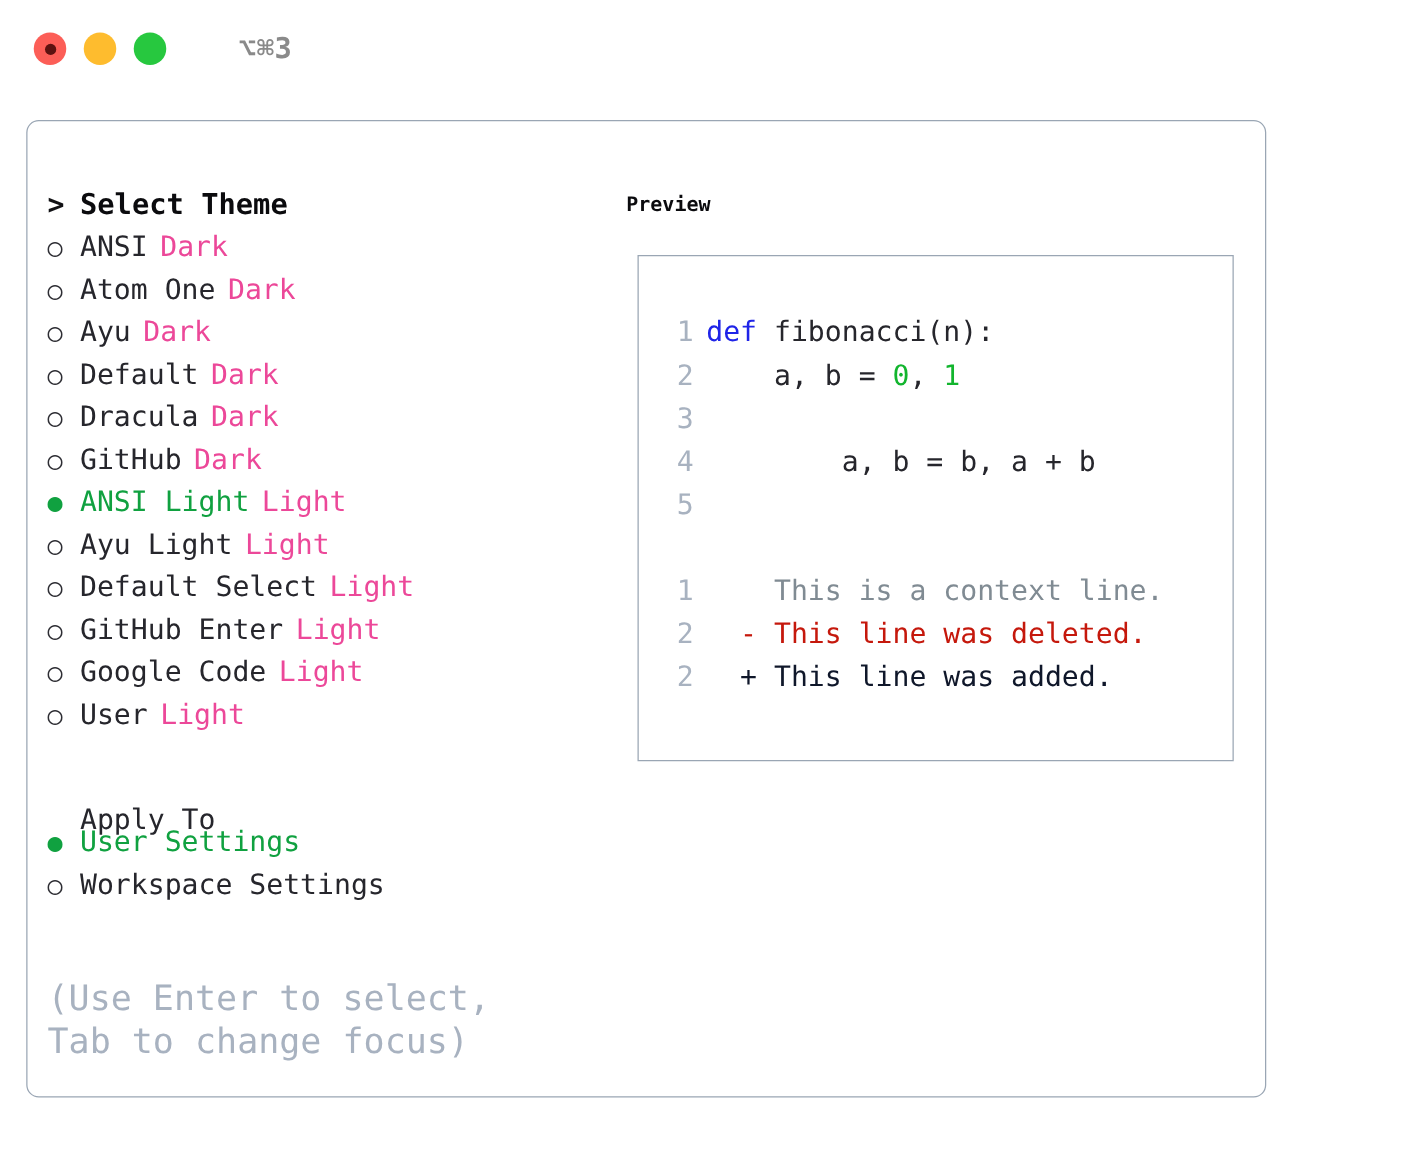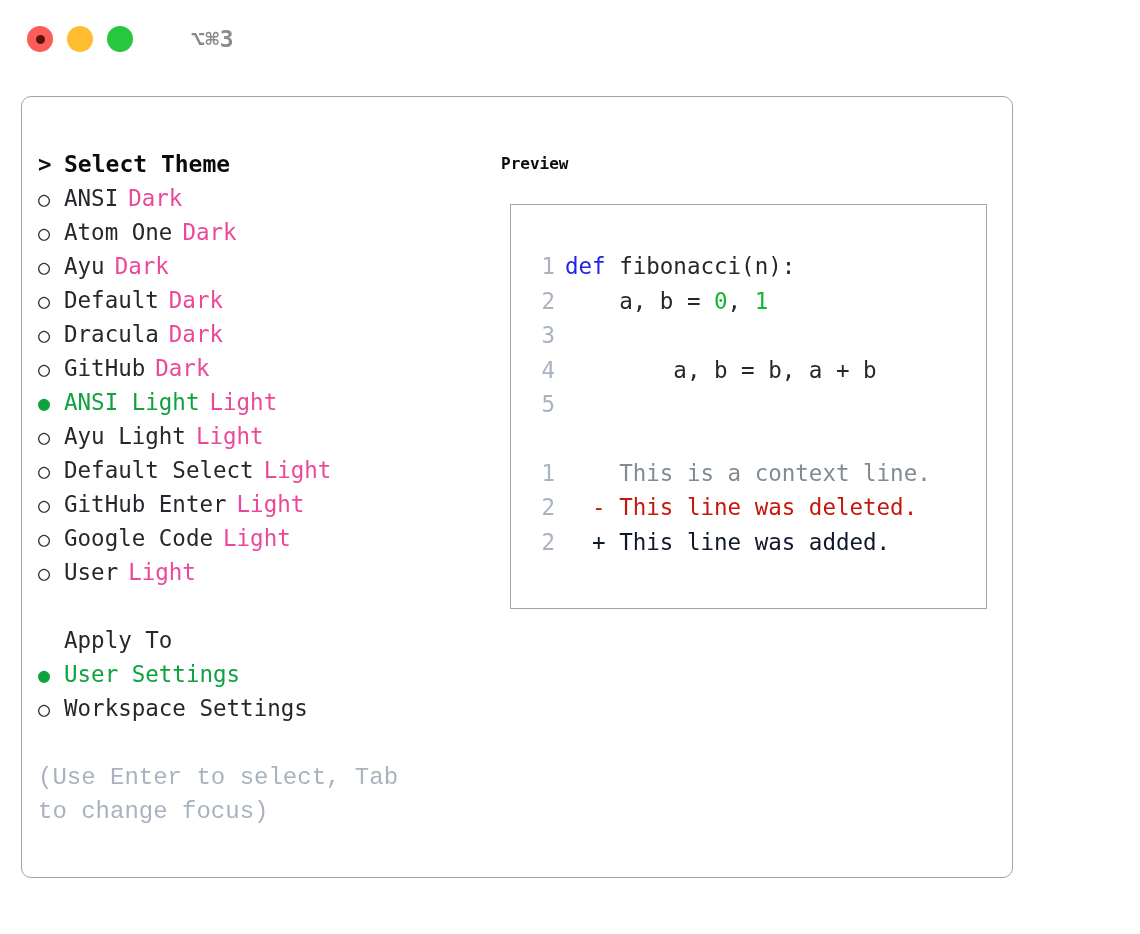"Apply To" #apply-header .label { margin-top: none -> 16px }
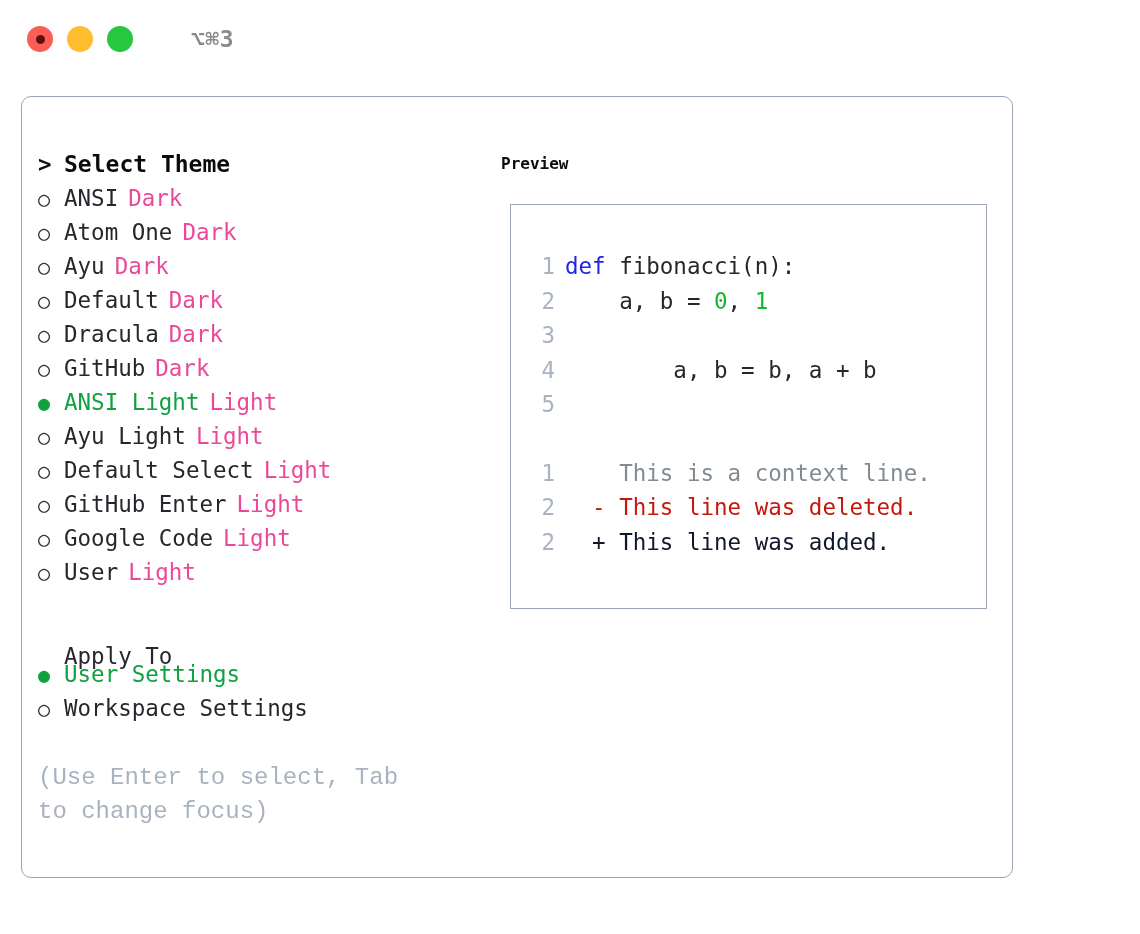"(Use Enter to select, Tab" #hint { font-family: Liberation Mono, monospace -> none; font-size: 24px -> 28px; margin-top: 36px -> 57px }
